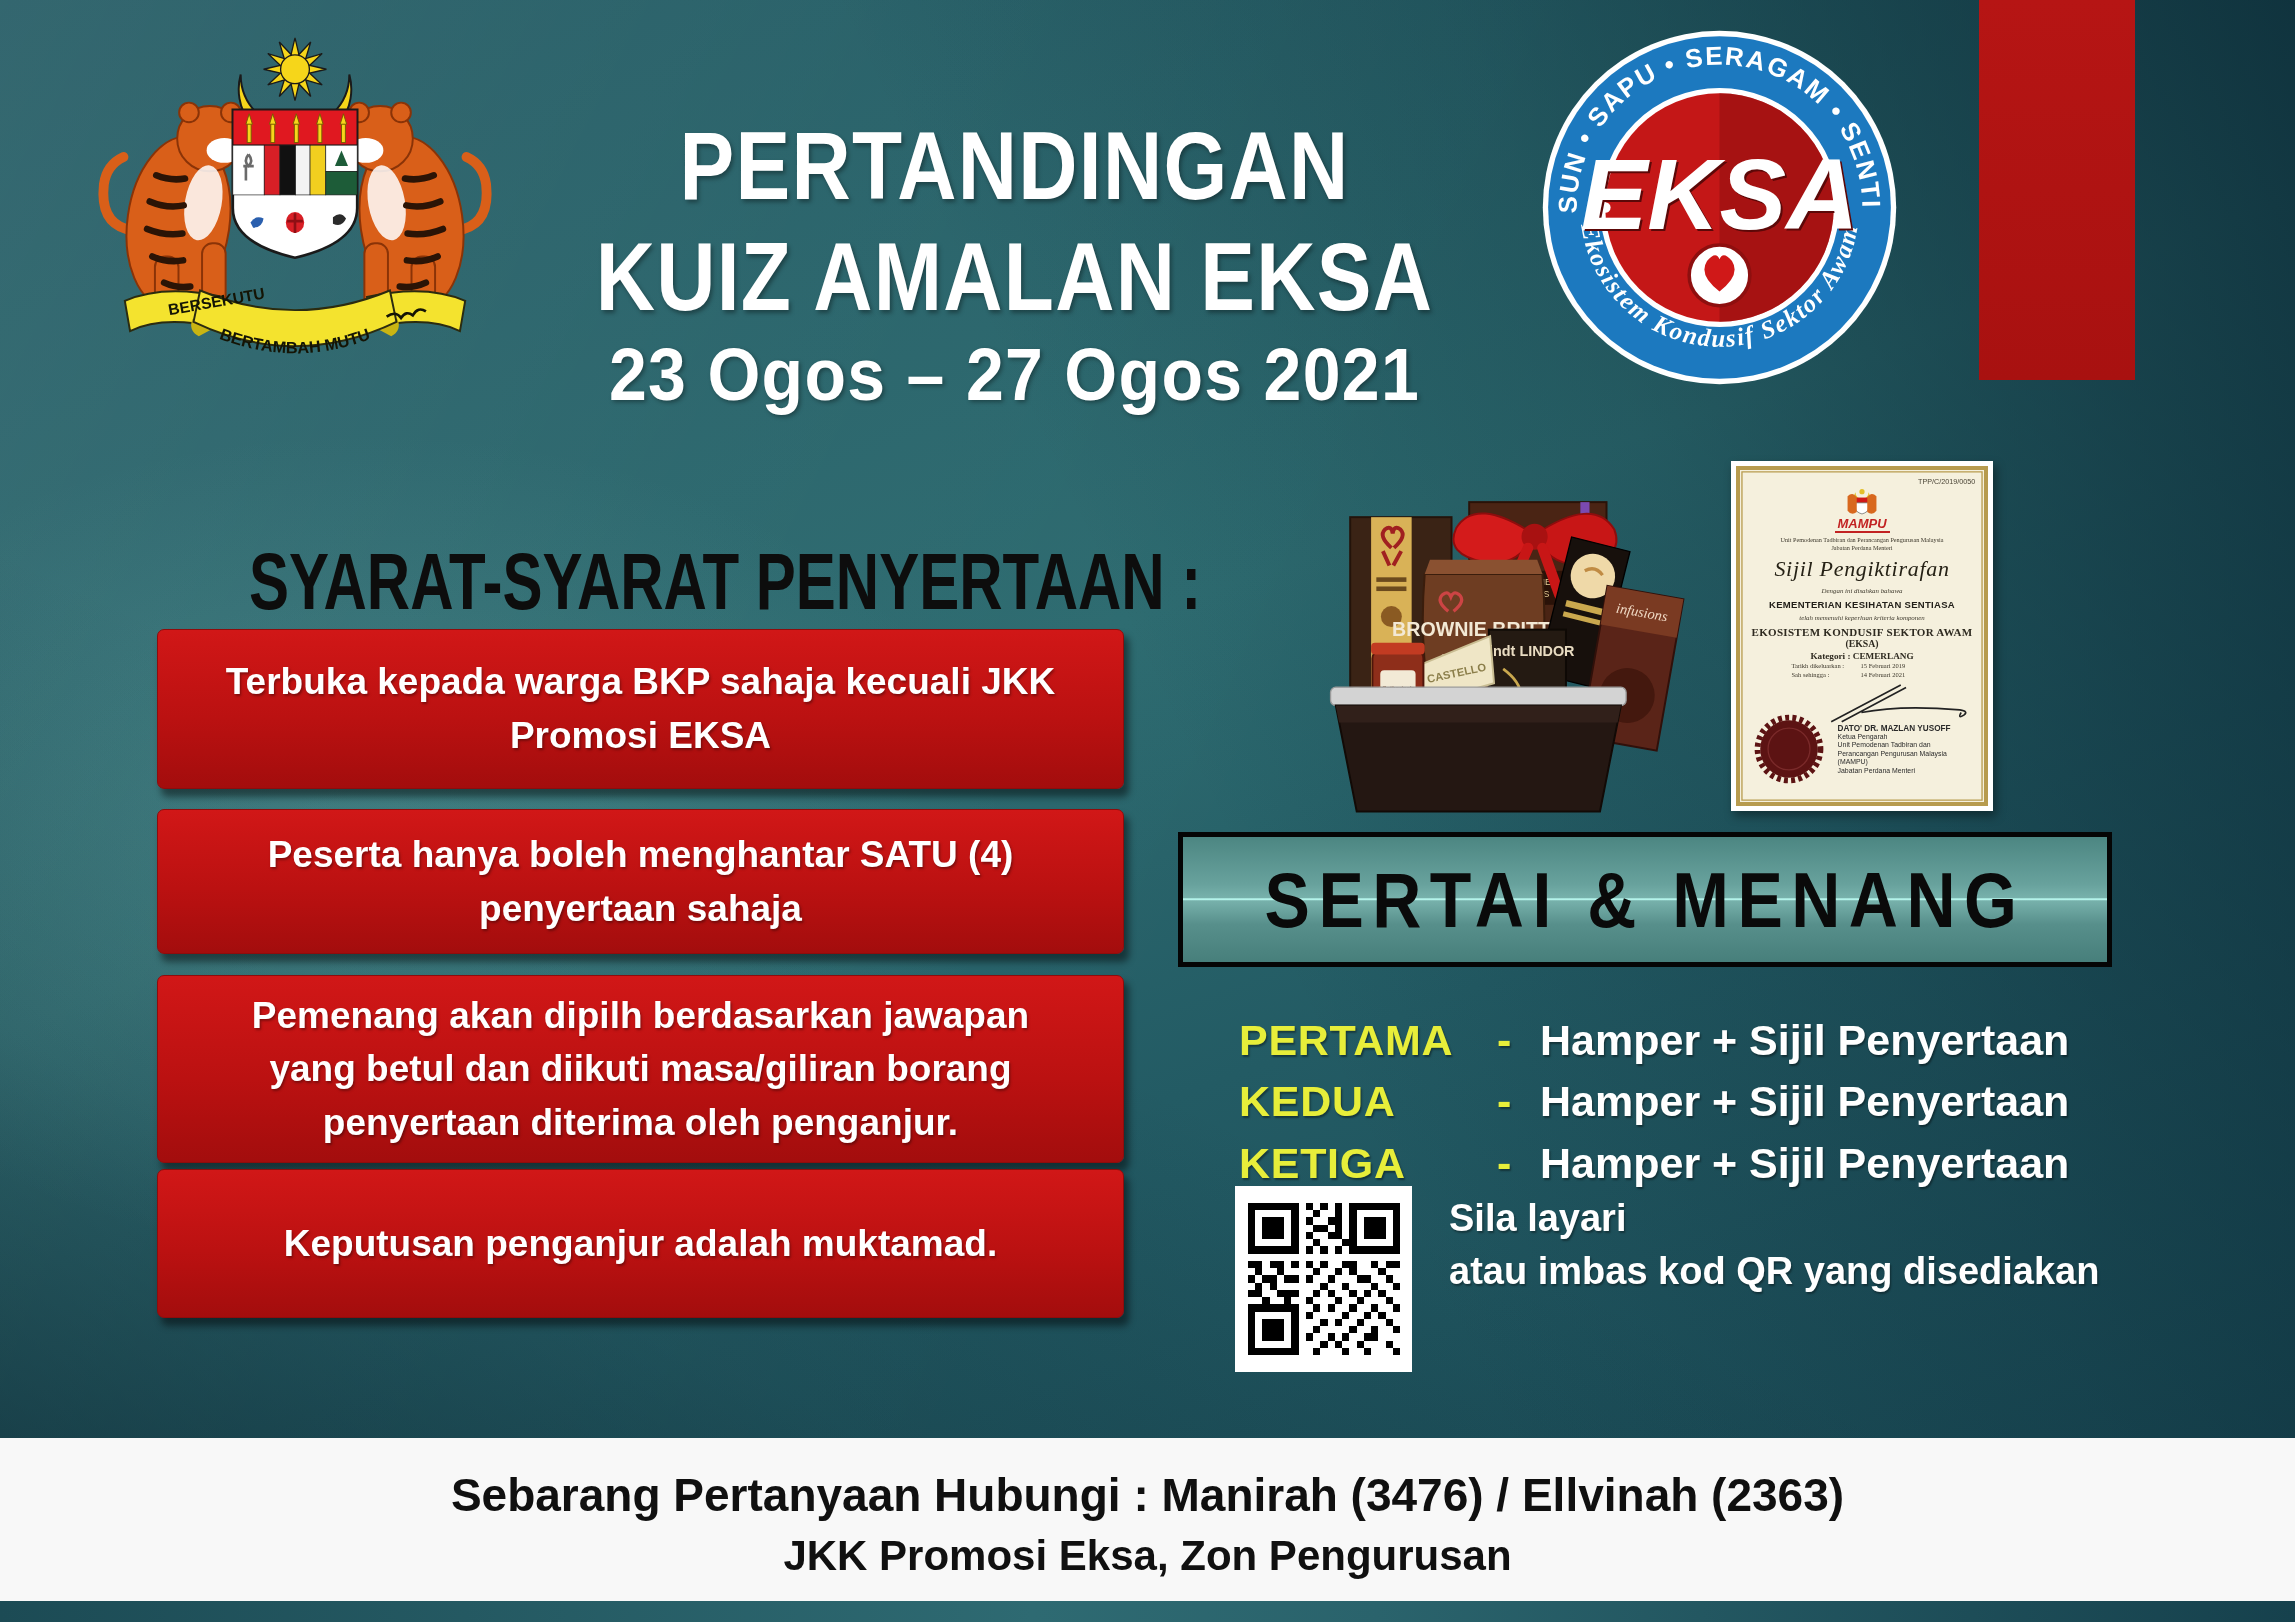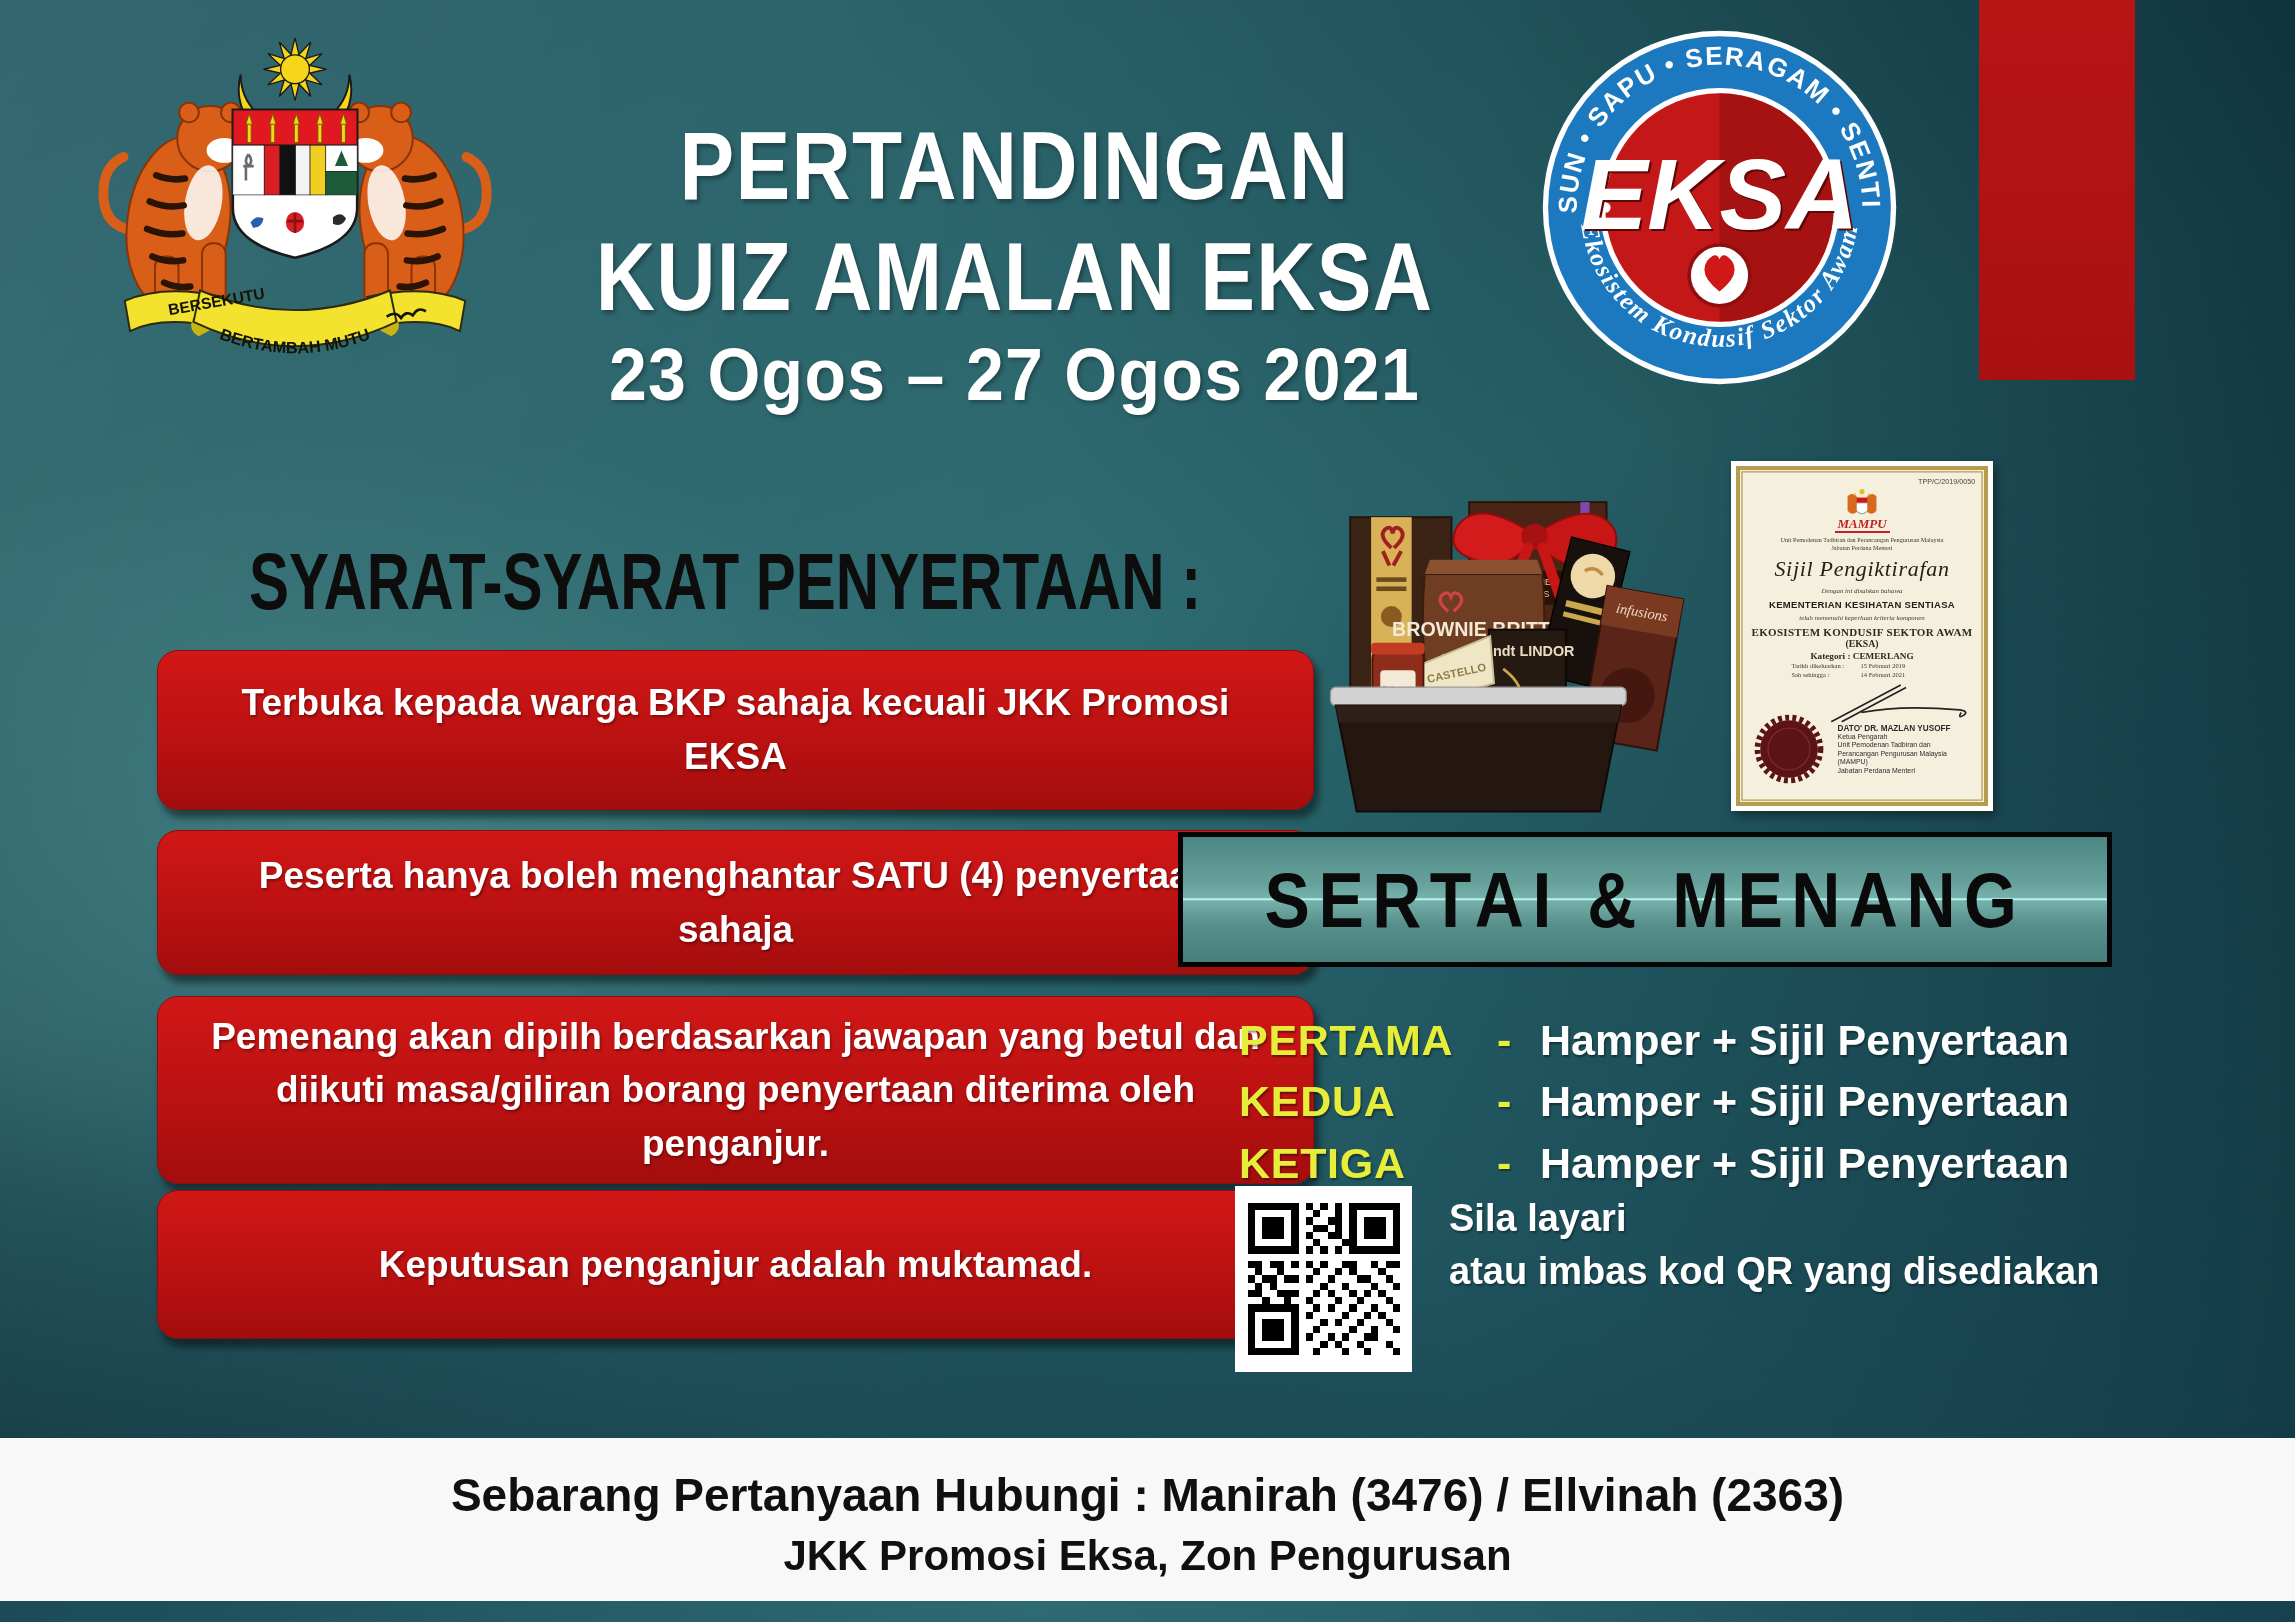"MAMPU" .cert-mampu { font-family: Liberation Serif, serif -> Liberation Sans, sans-serif }
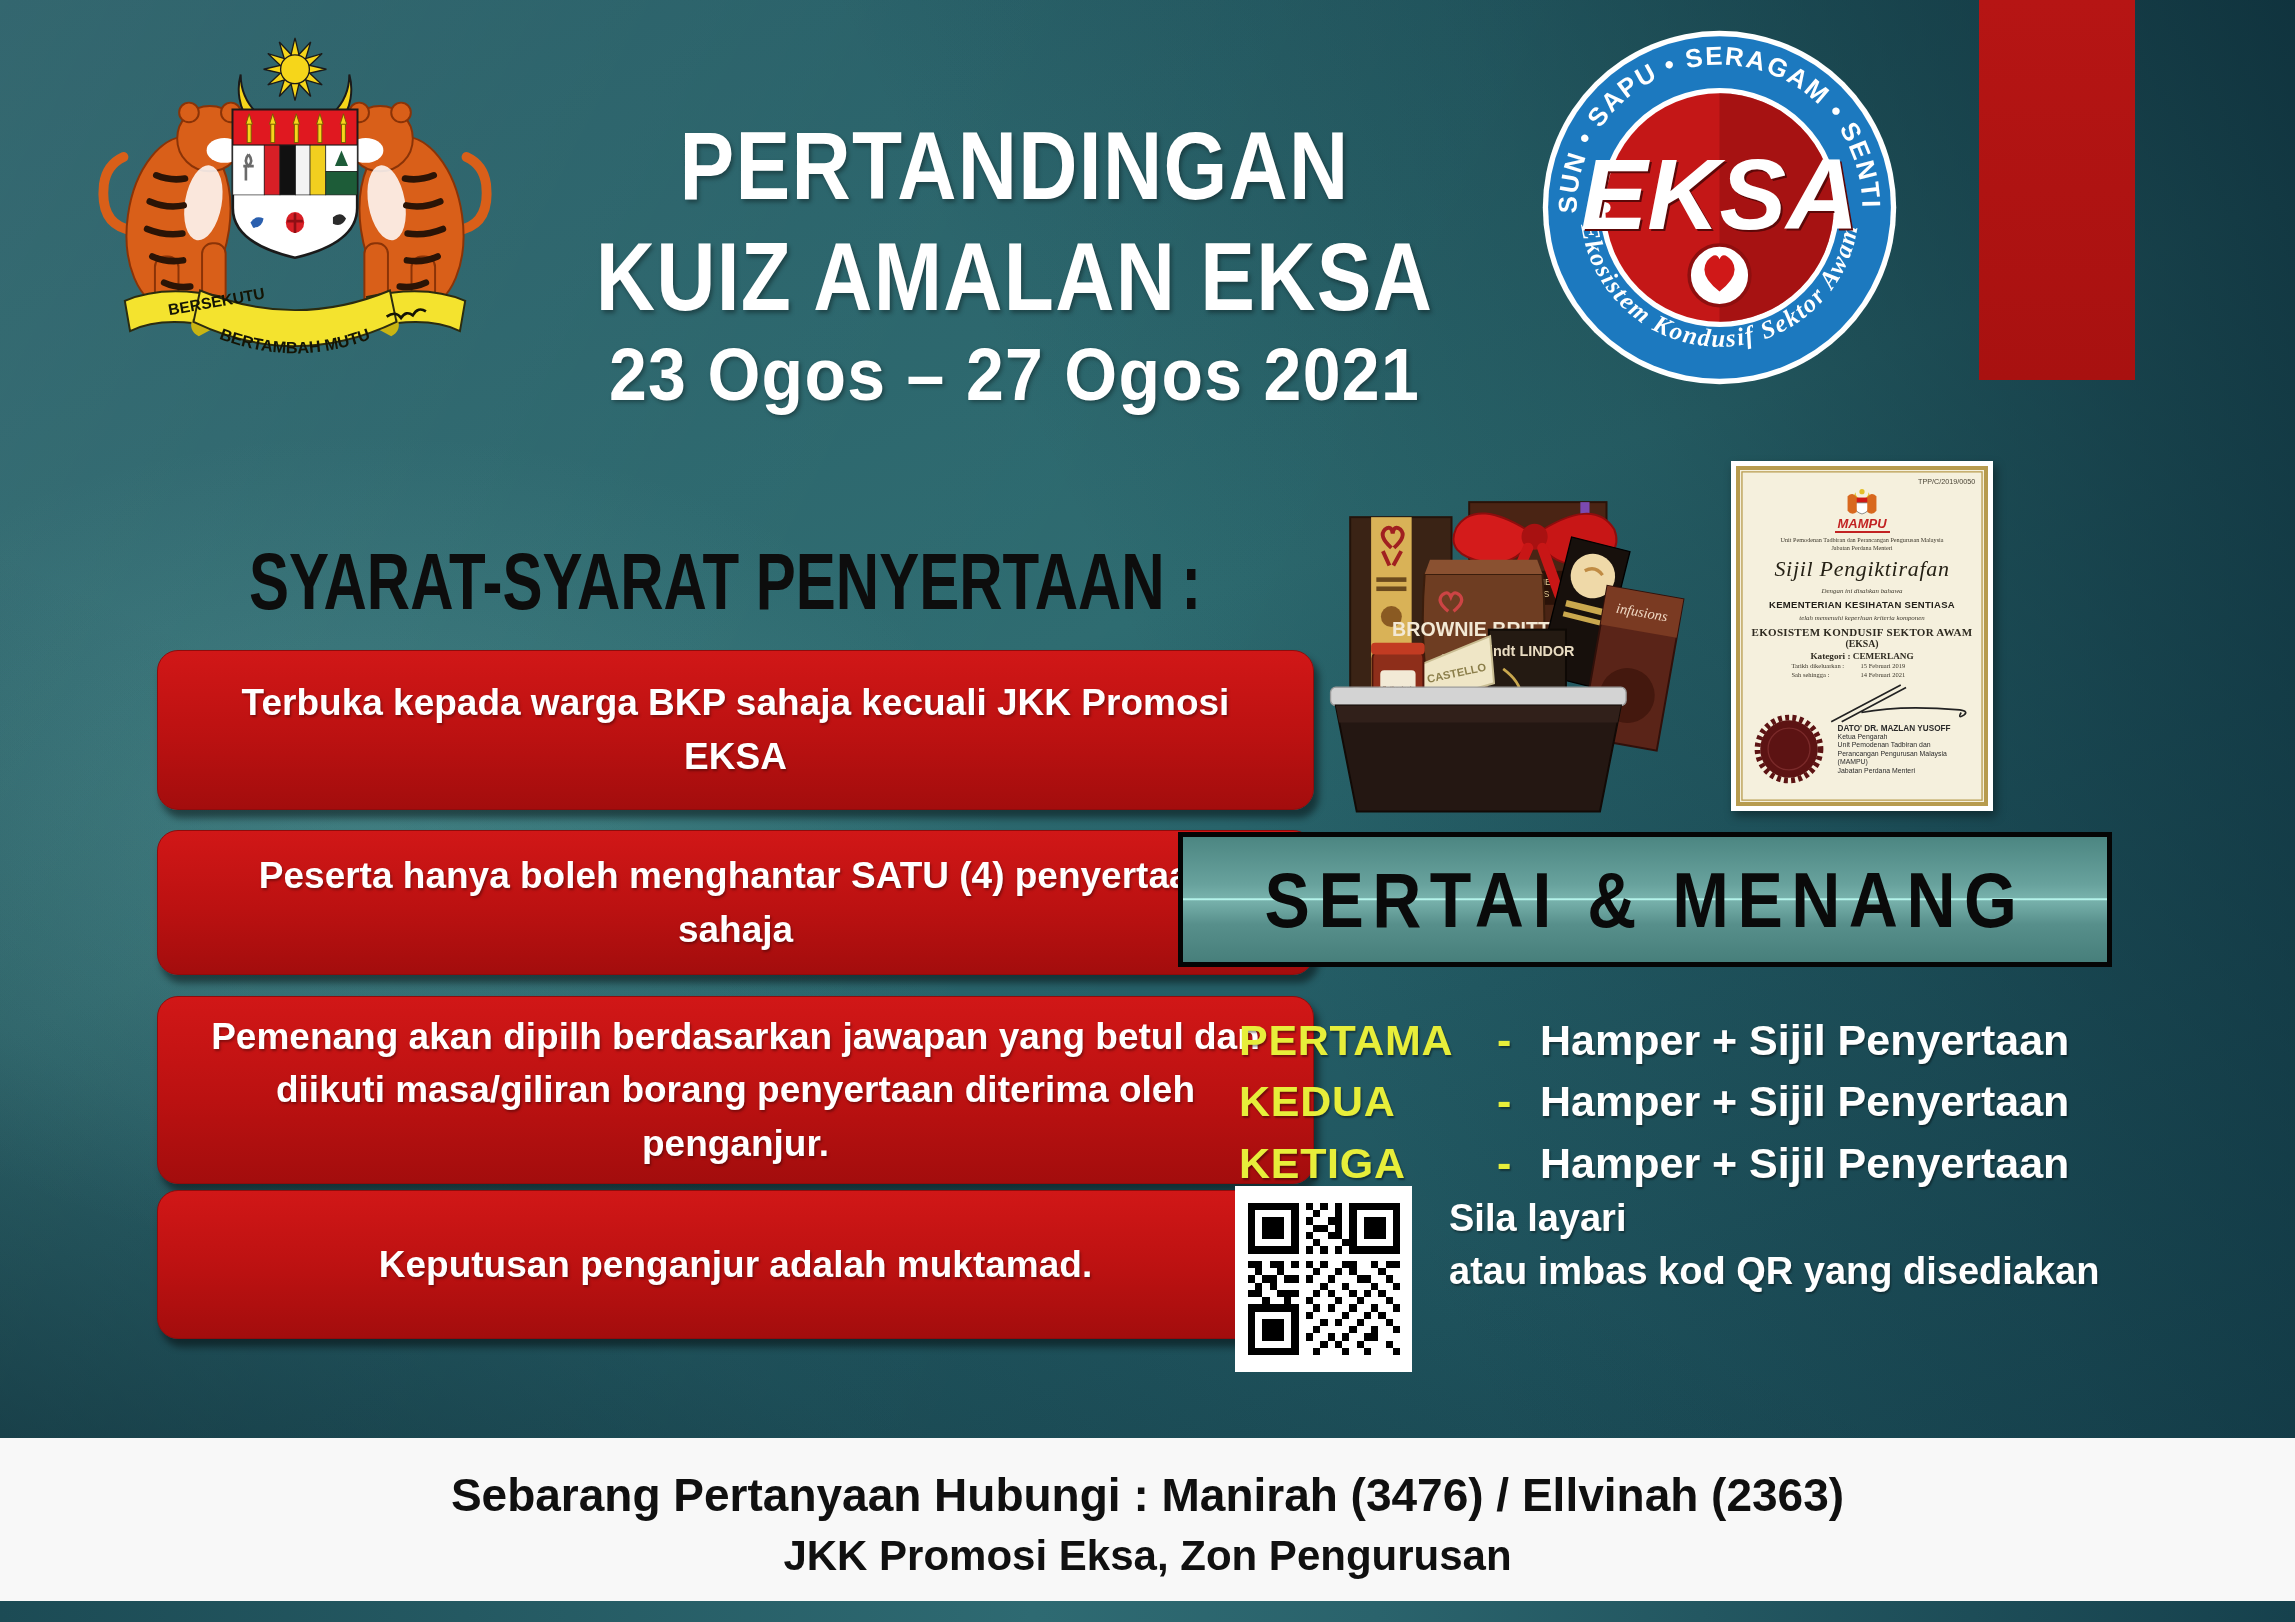"Terbuka kepada warga BKP sahaja" .rule-box { border-radius: 21px -> 7px; margin-top: 21px -> none; width: 1157px -> 967px }
